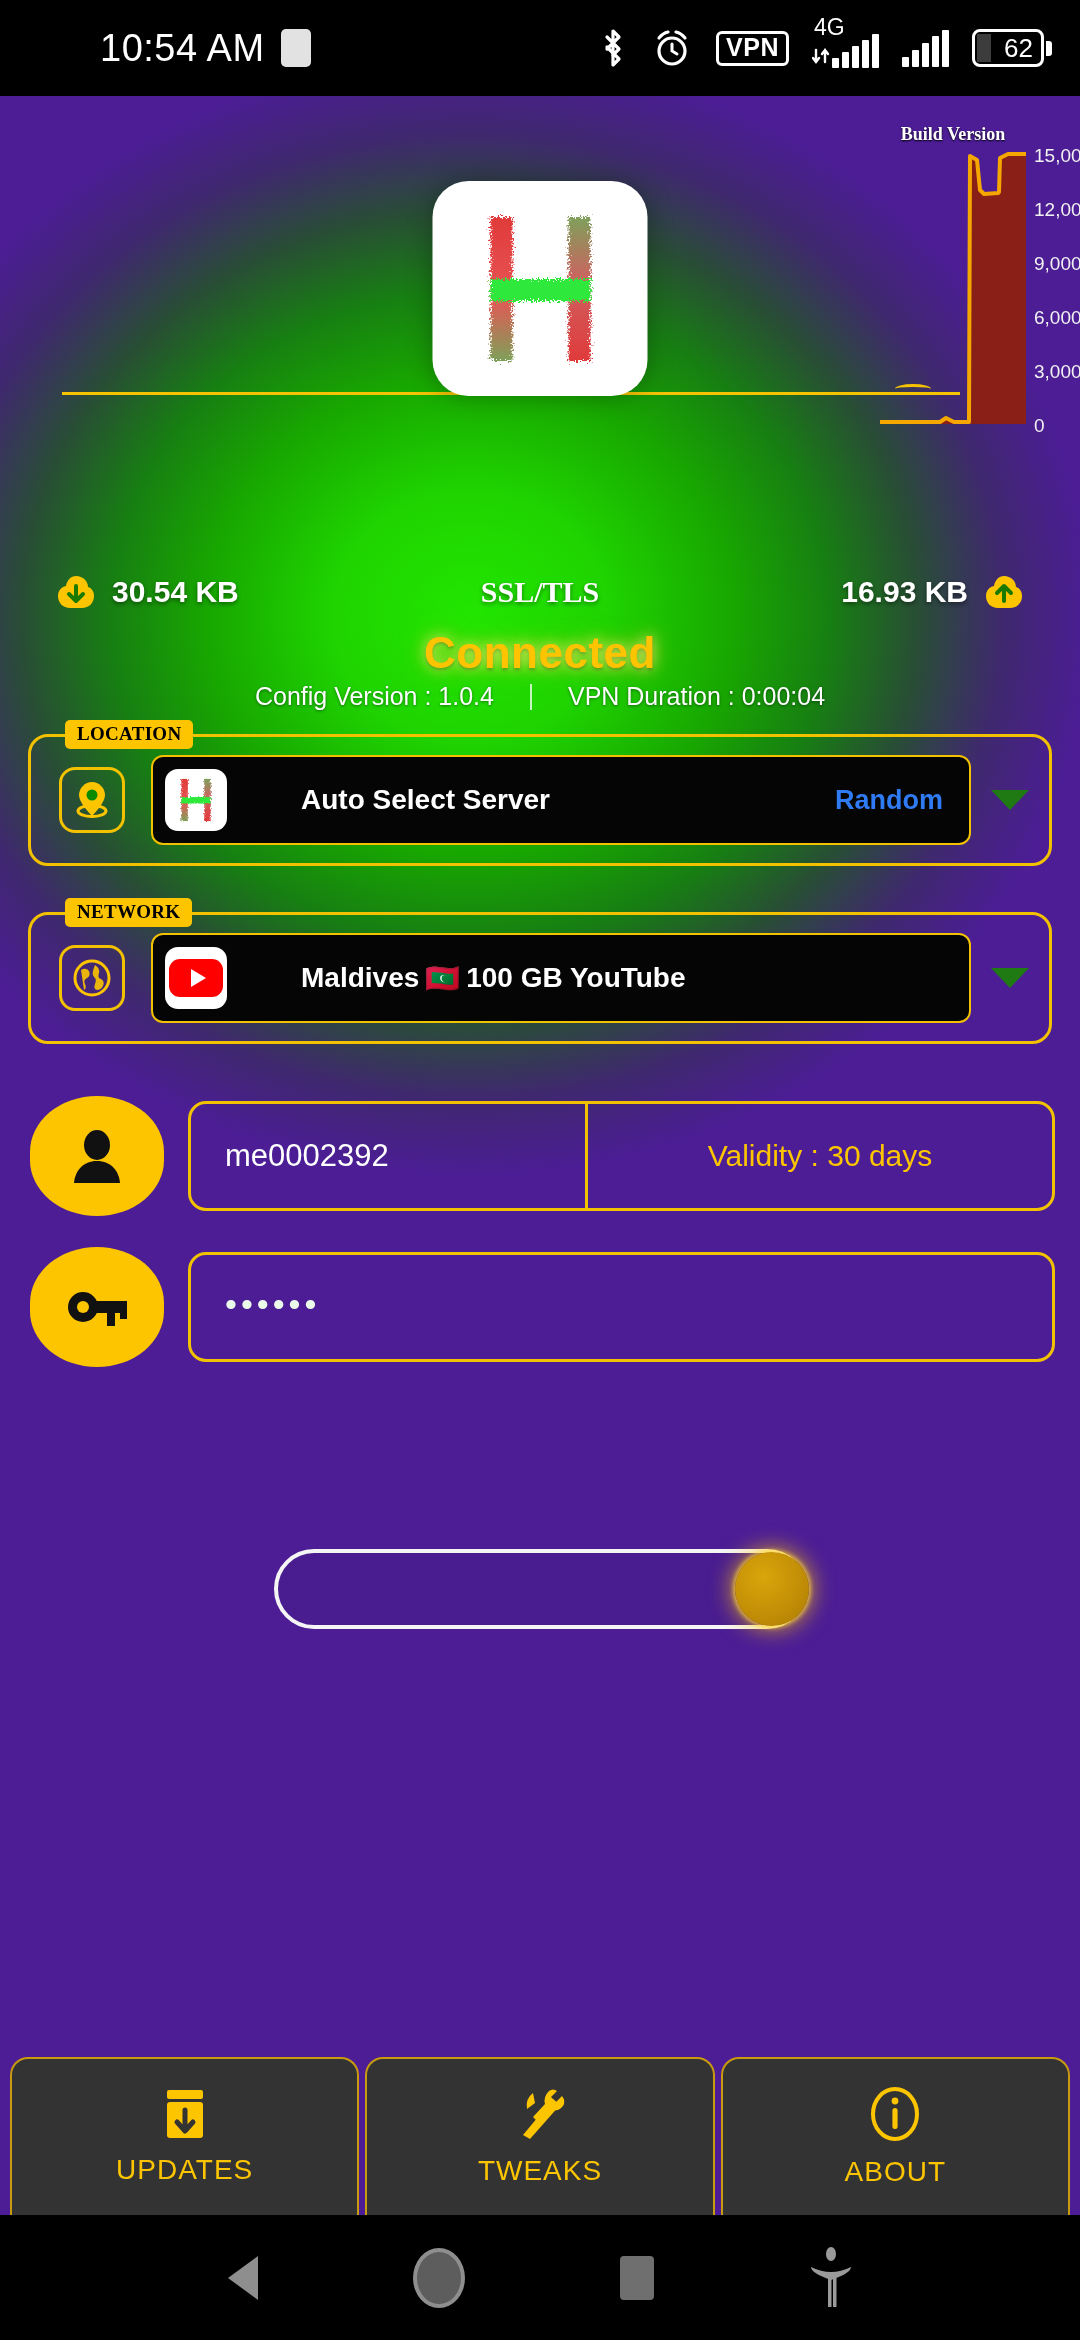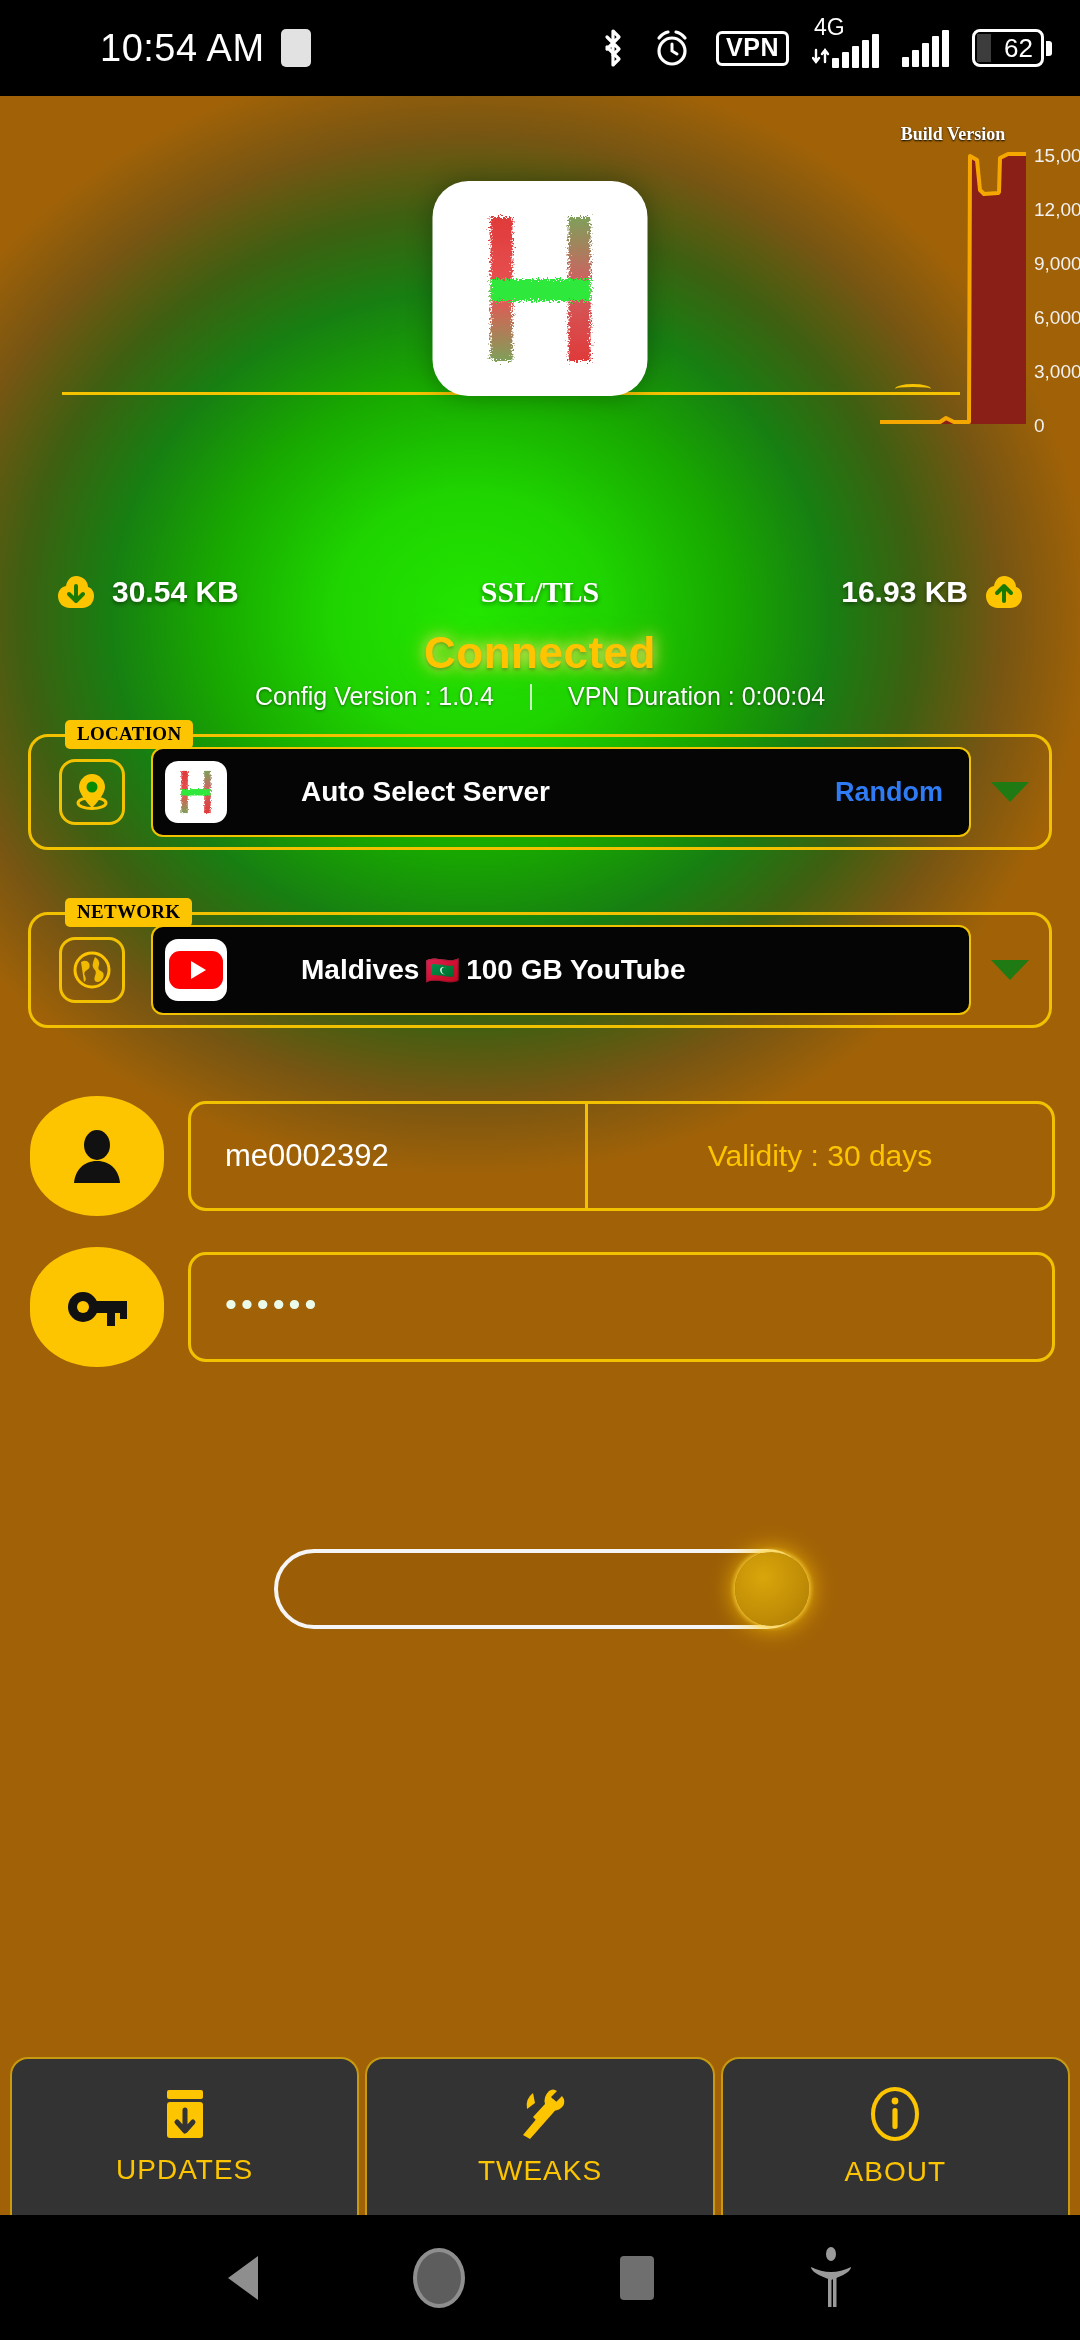"Build Version" #app { background: #a16207 -> #4c1d95 }
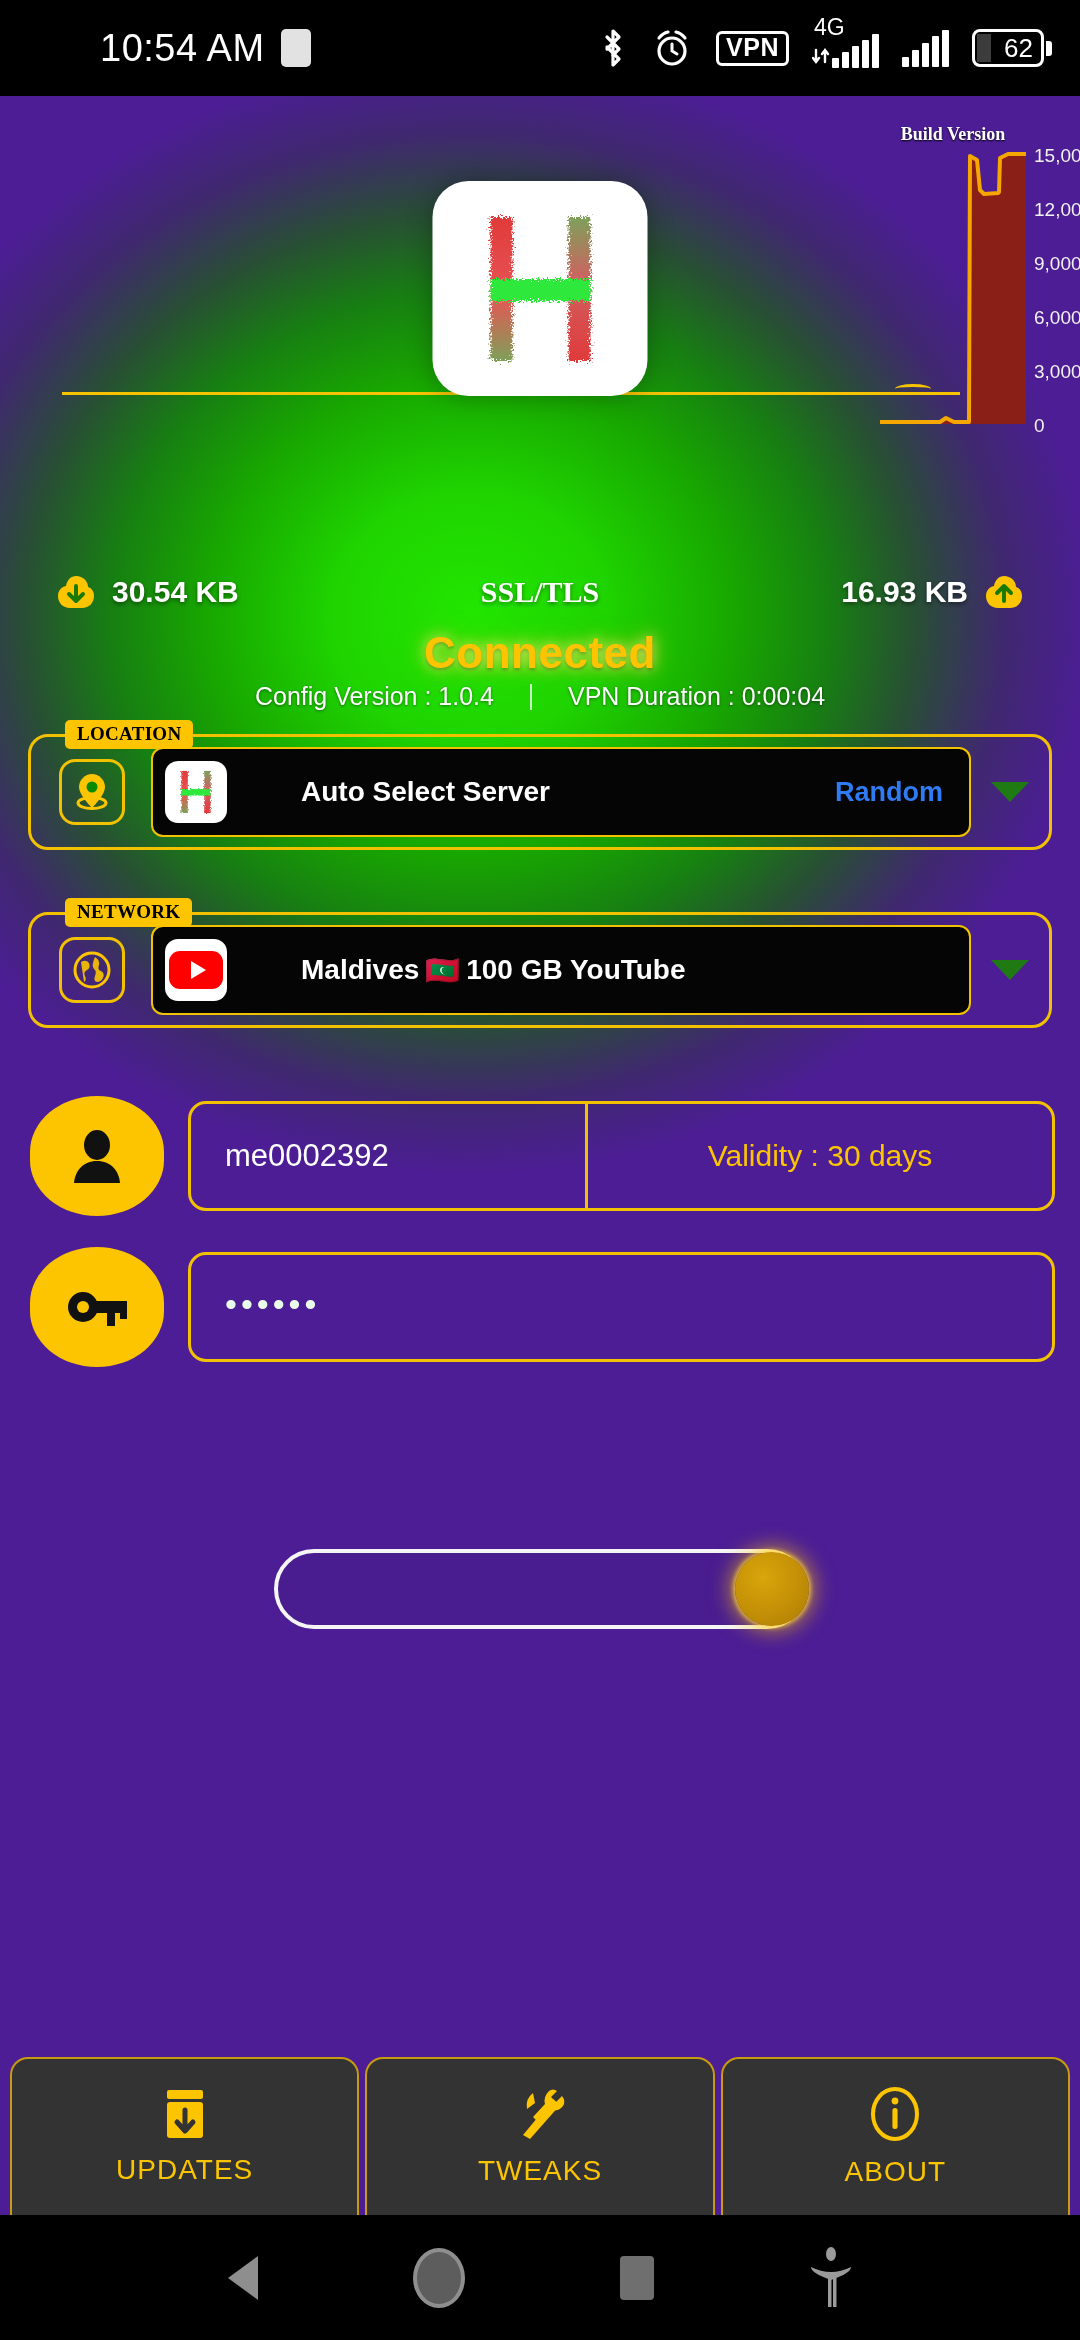"LOCATION" .card { height: 116px -> 132px }
